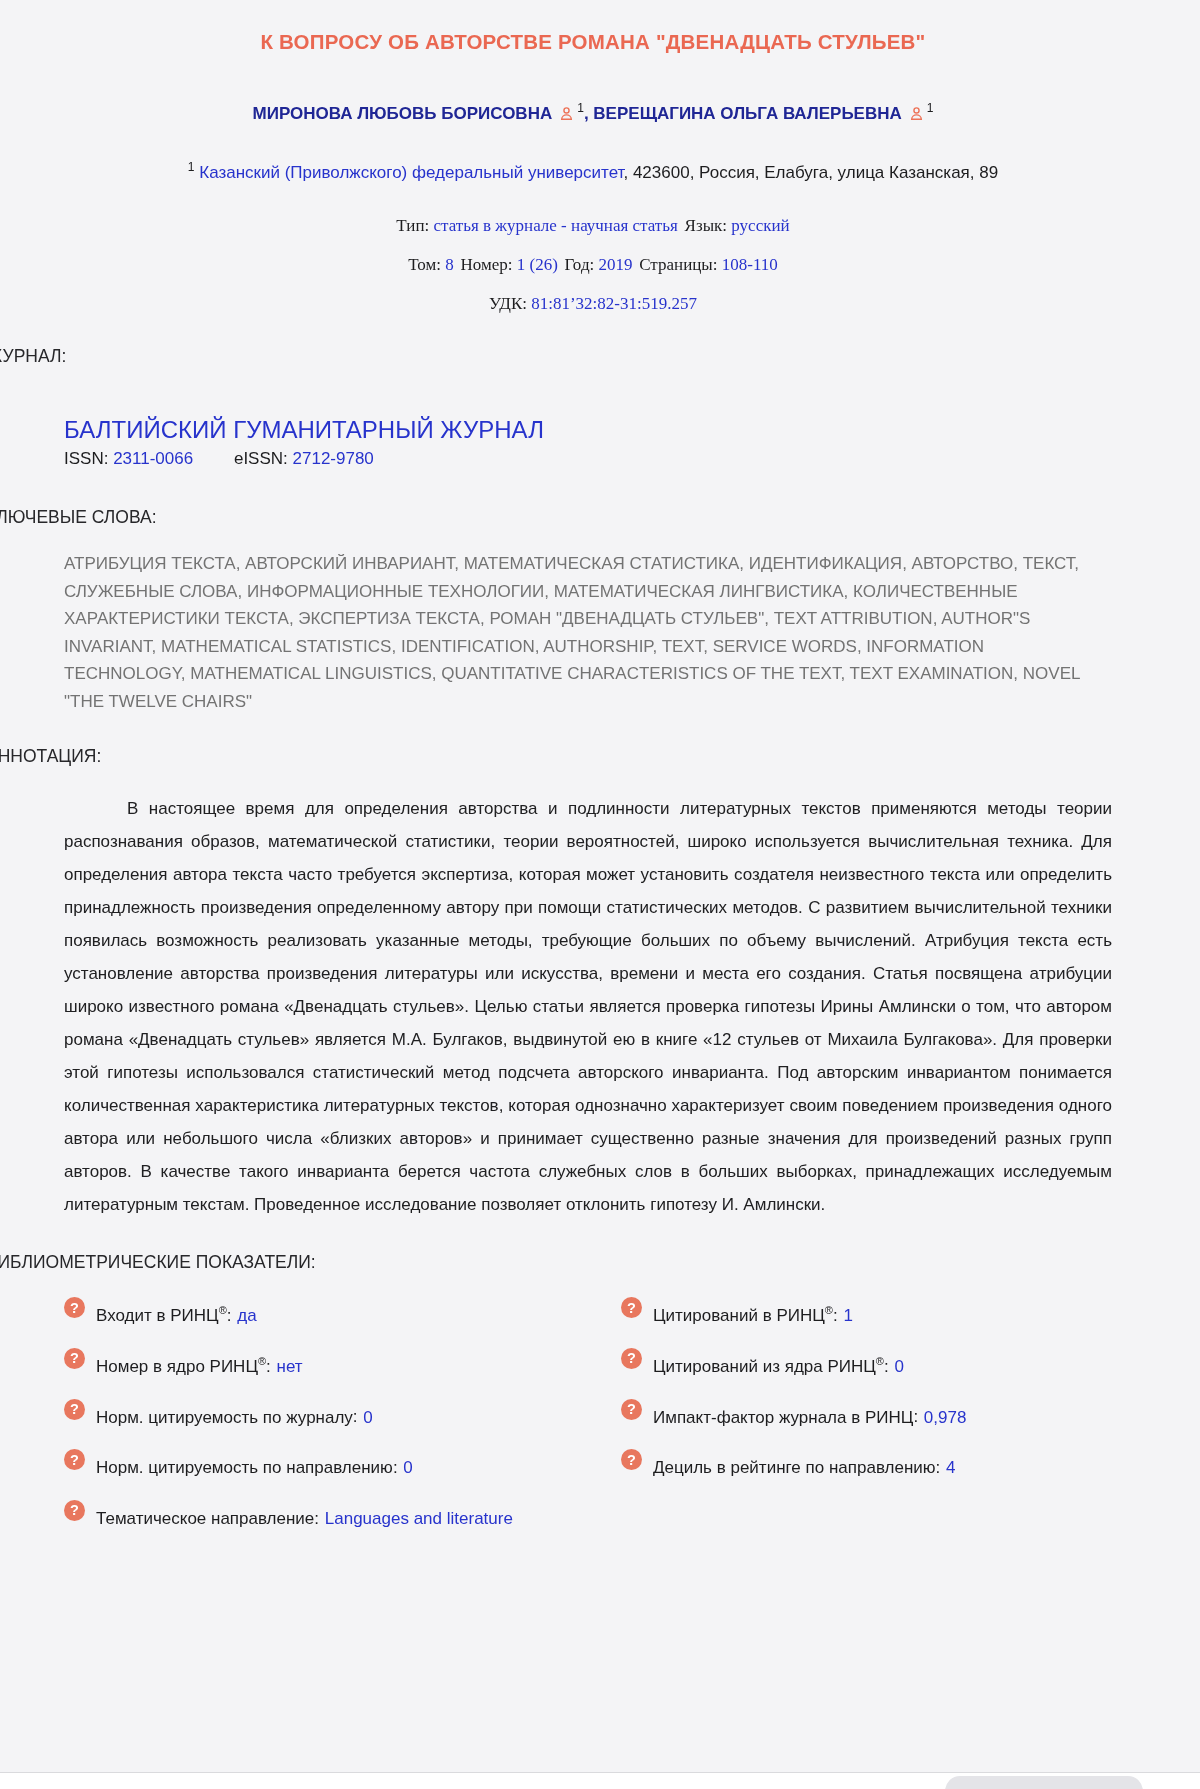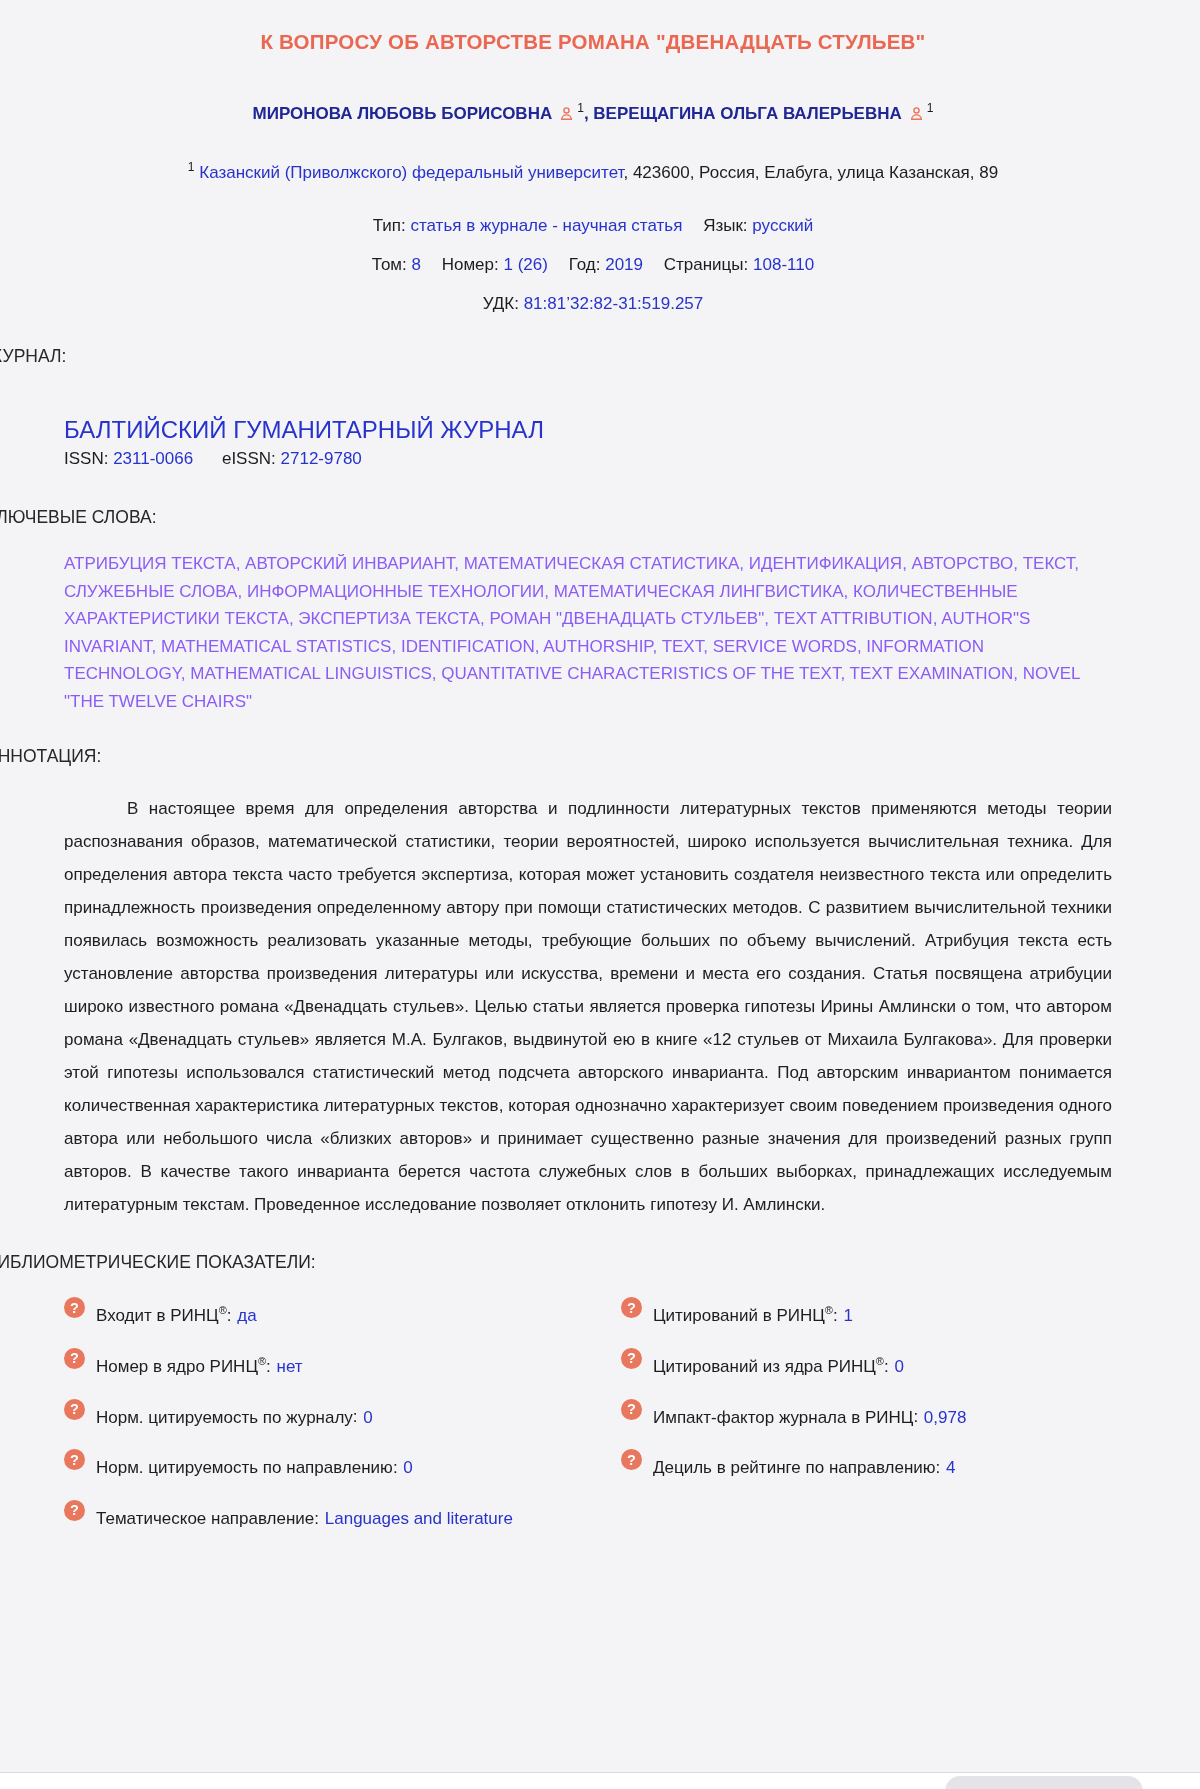"Тип: статья в журнале -" .meta-item { font-family: none -> Liberation Serif, serif; margin: 0 8px -> 0 1px }
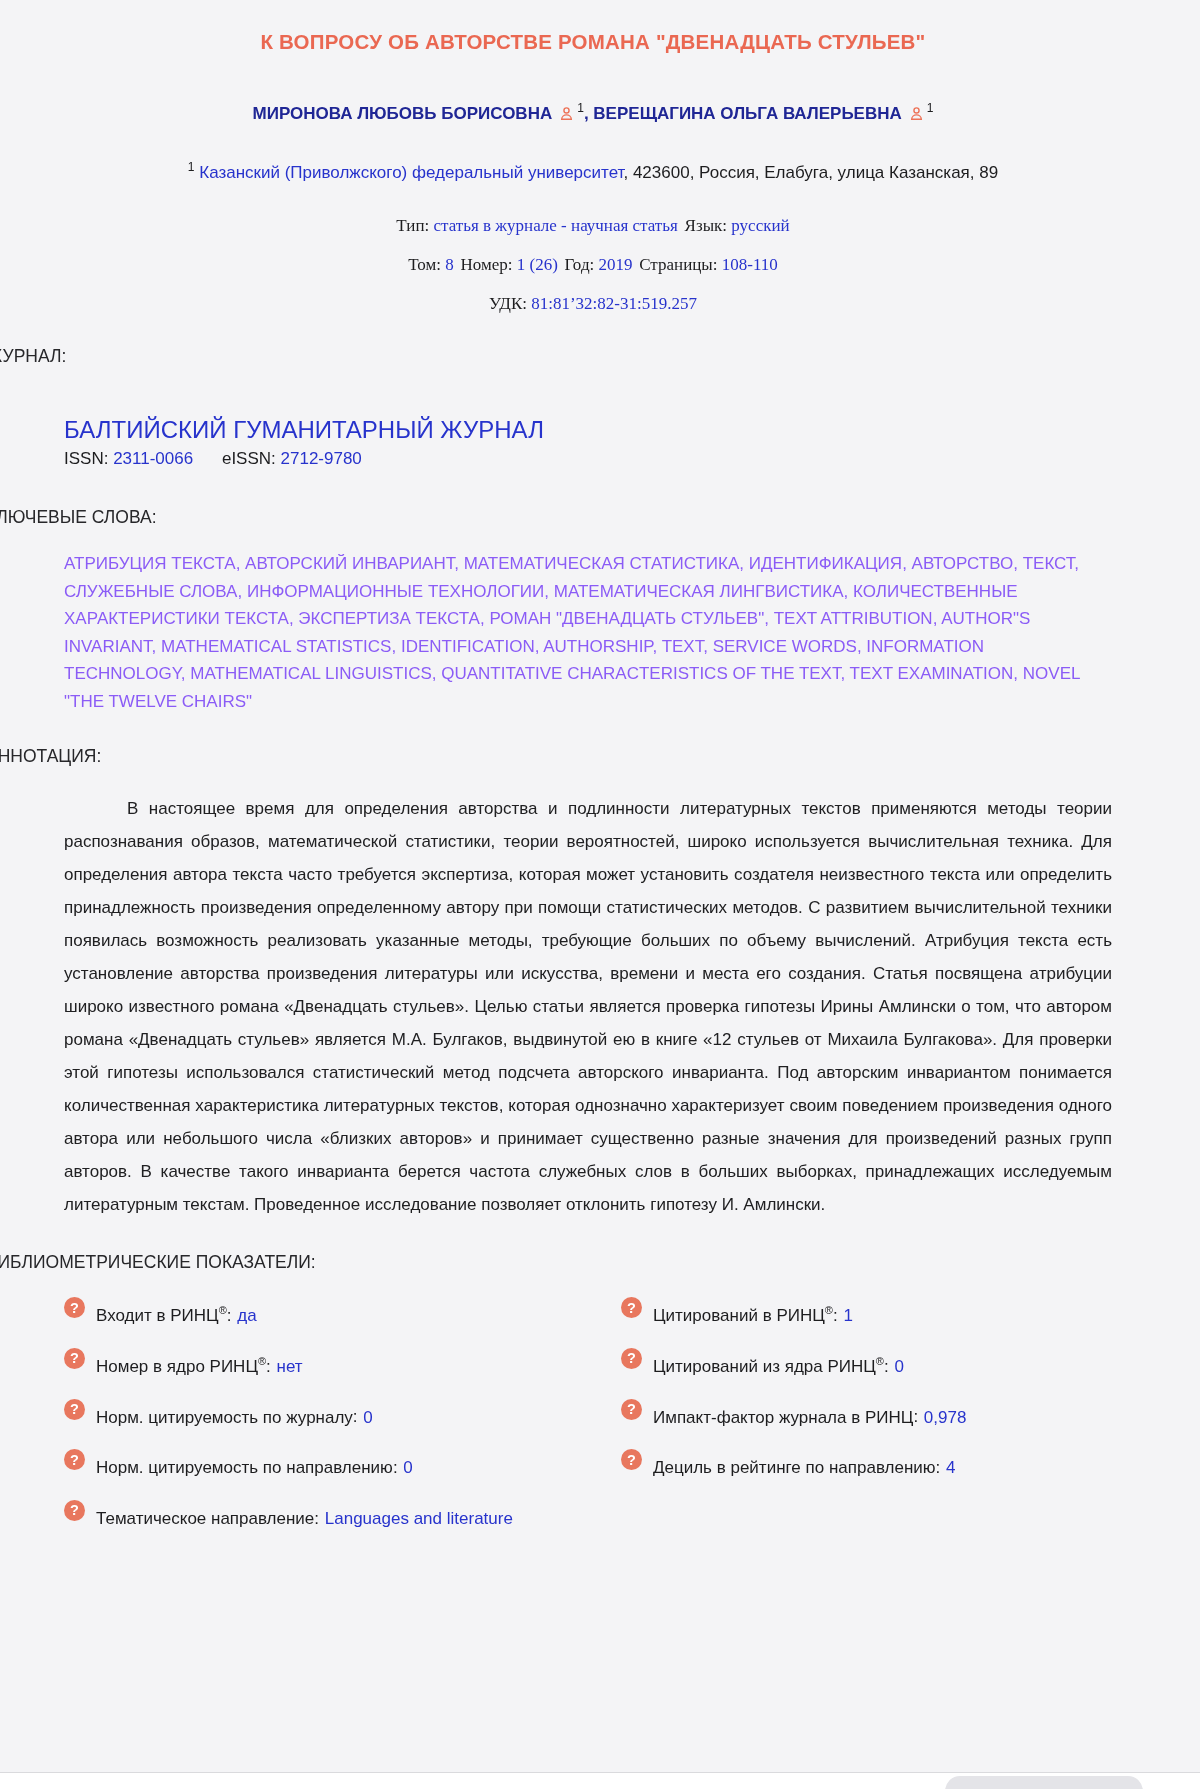"ISSN: 2311-0066" .issn-item { margin-right: 24px -> 36px }
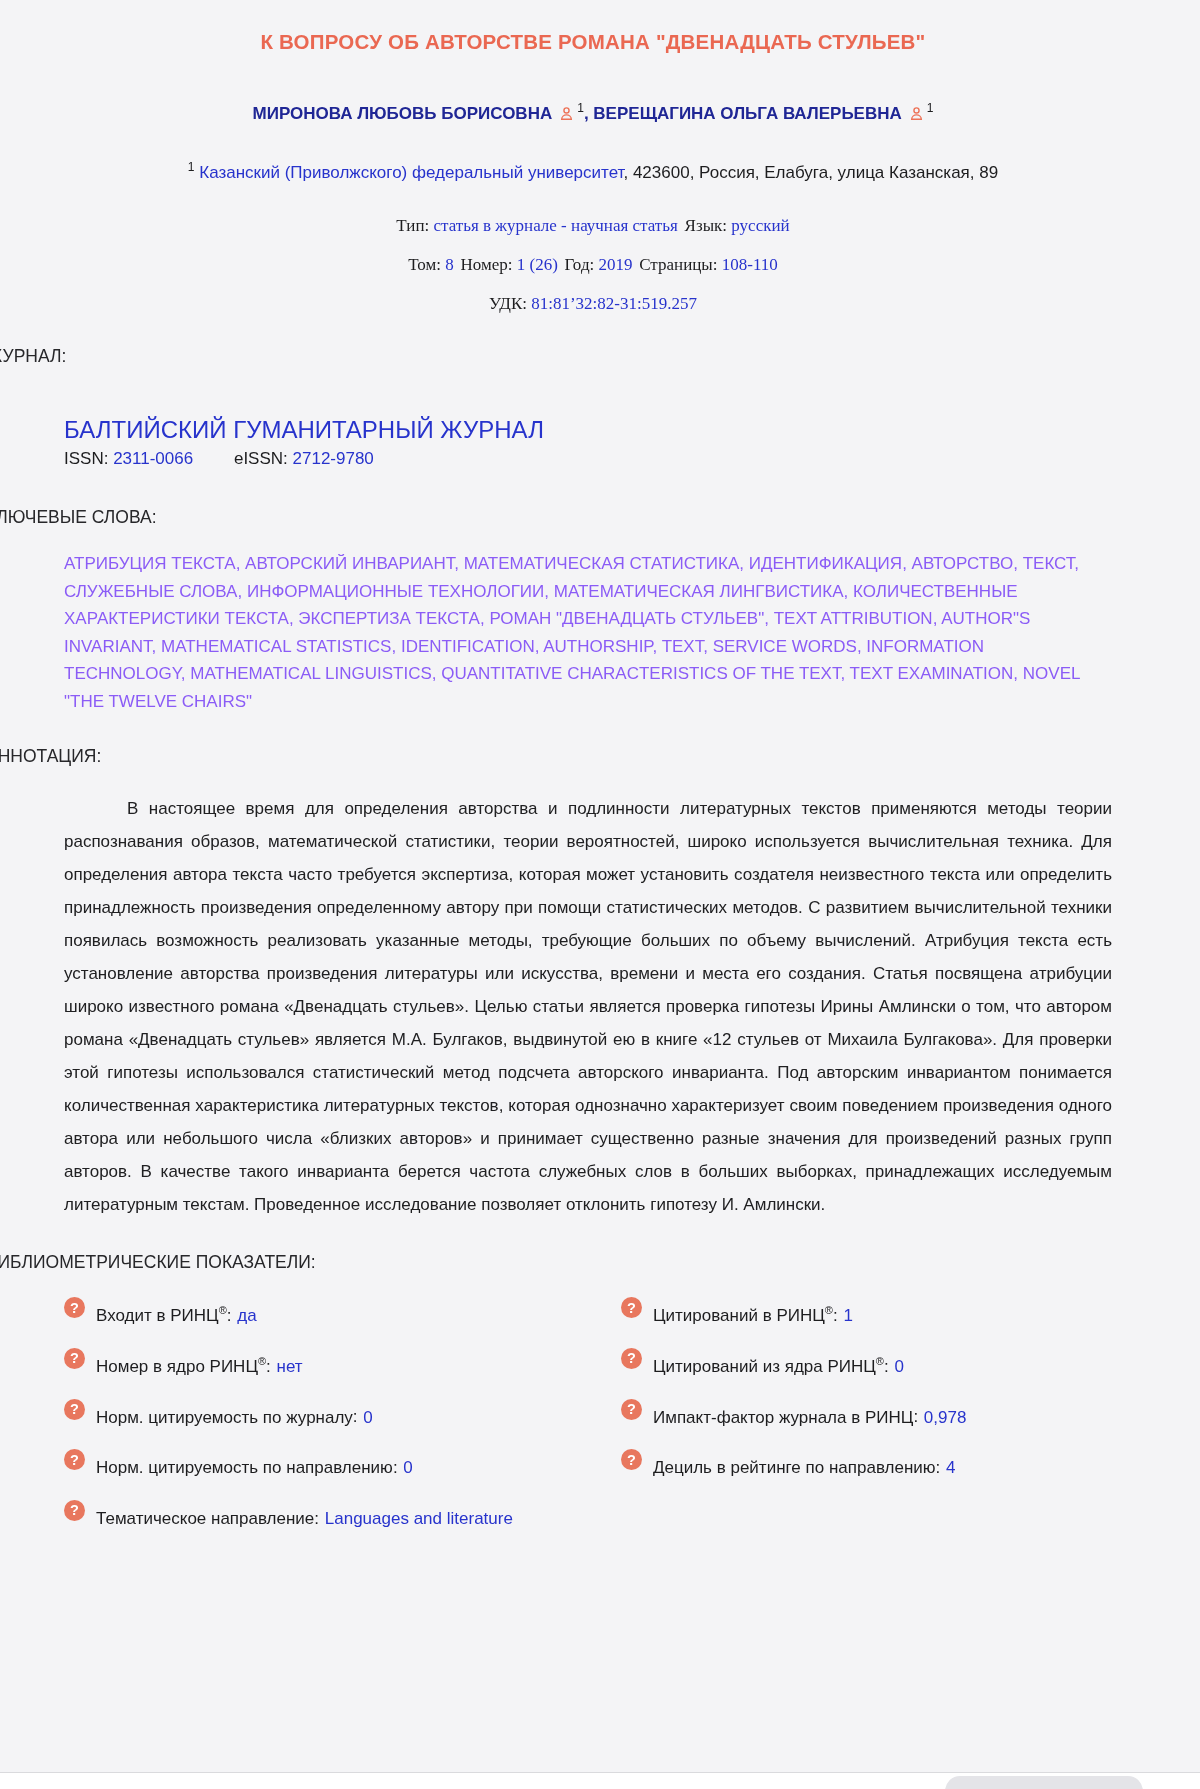"АТРИБУЦИЯ ТЕКСТА" .kw a { color: #8b5cf6 -> #737373 }
